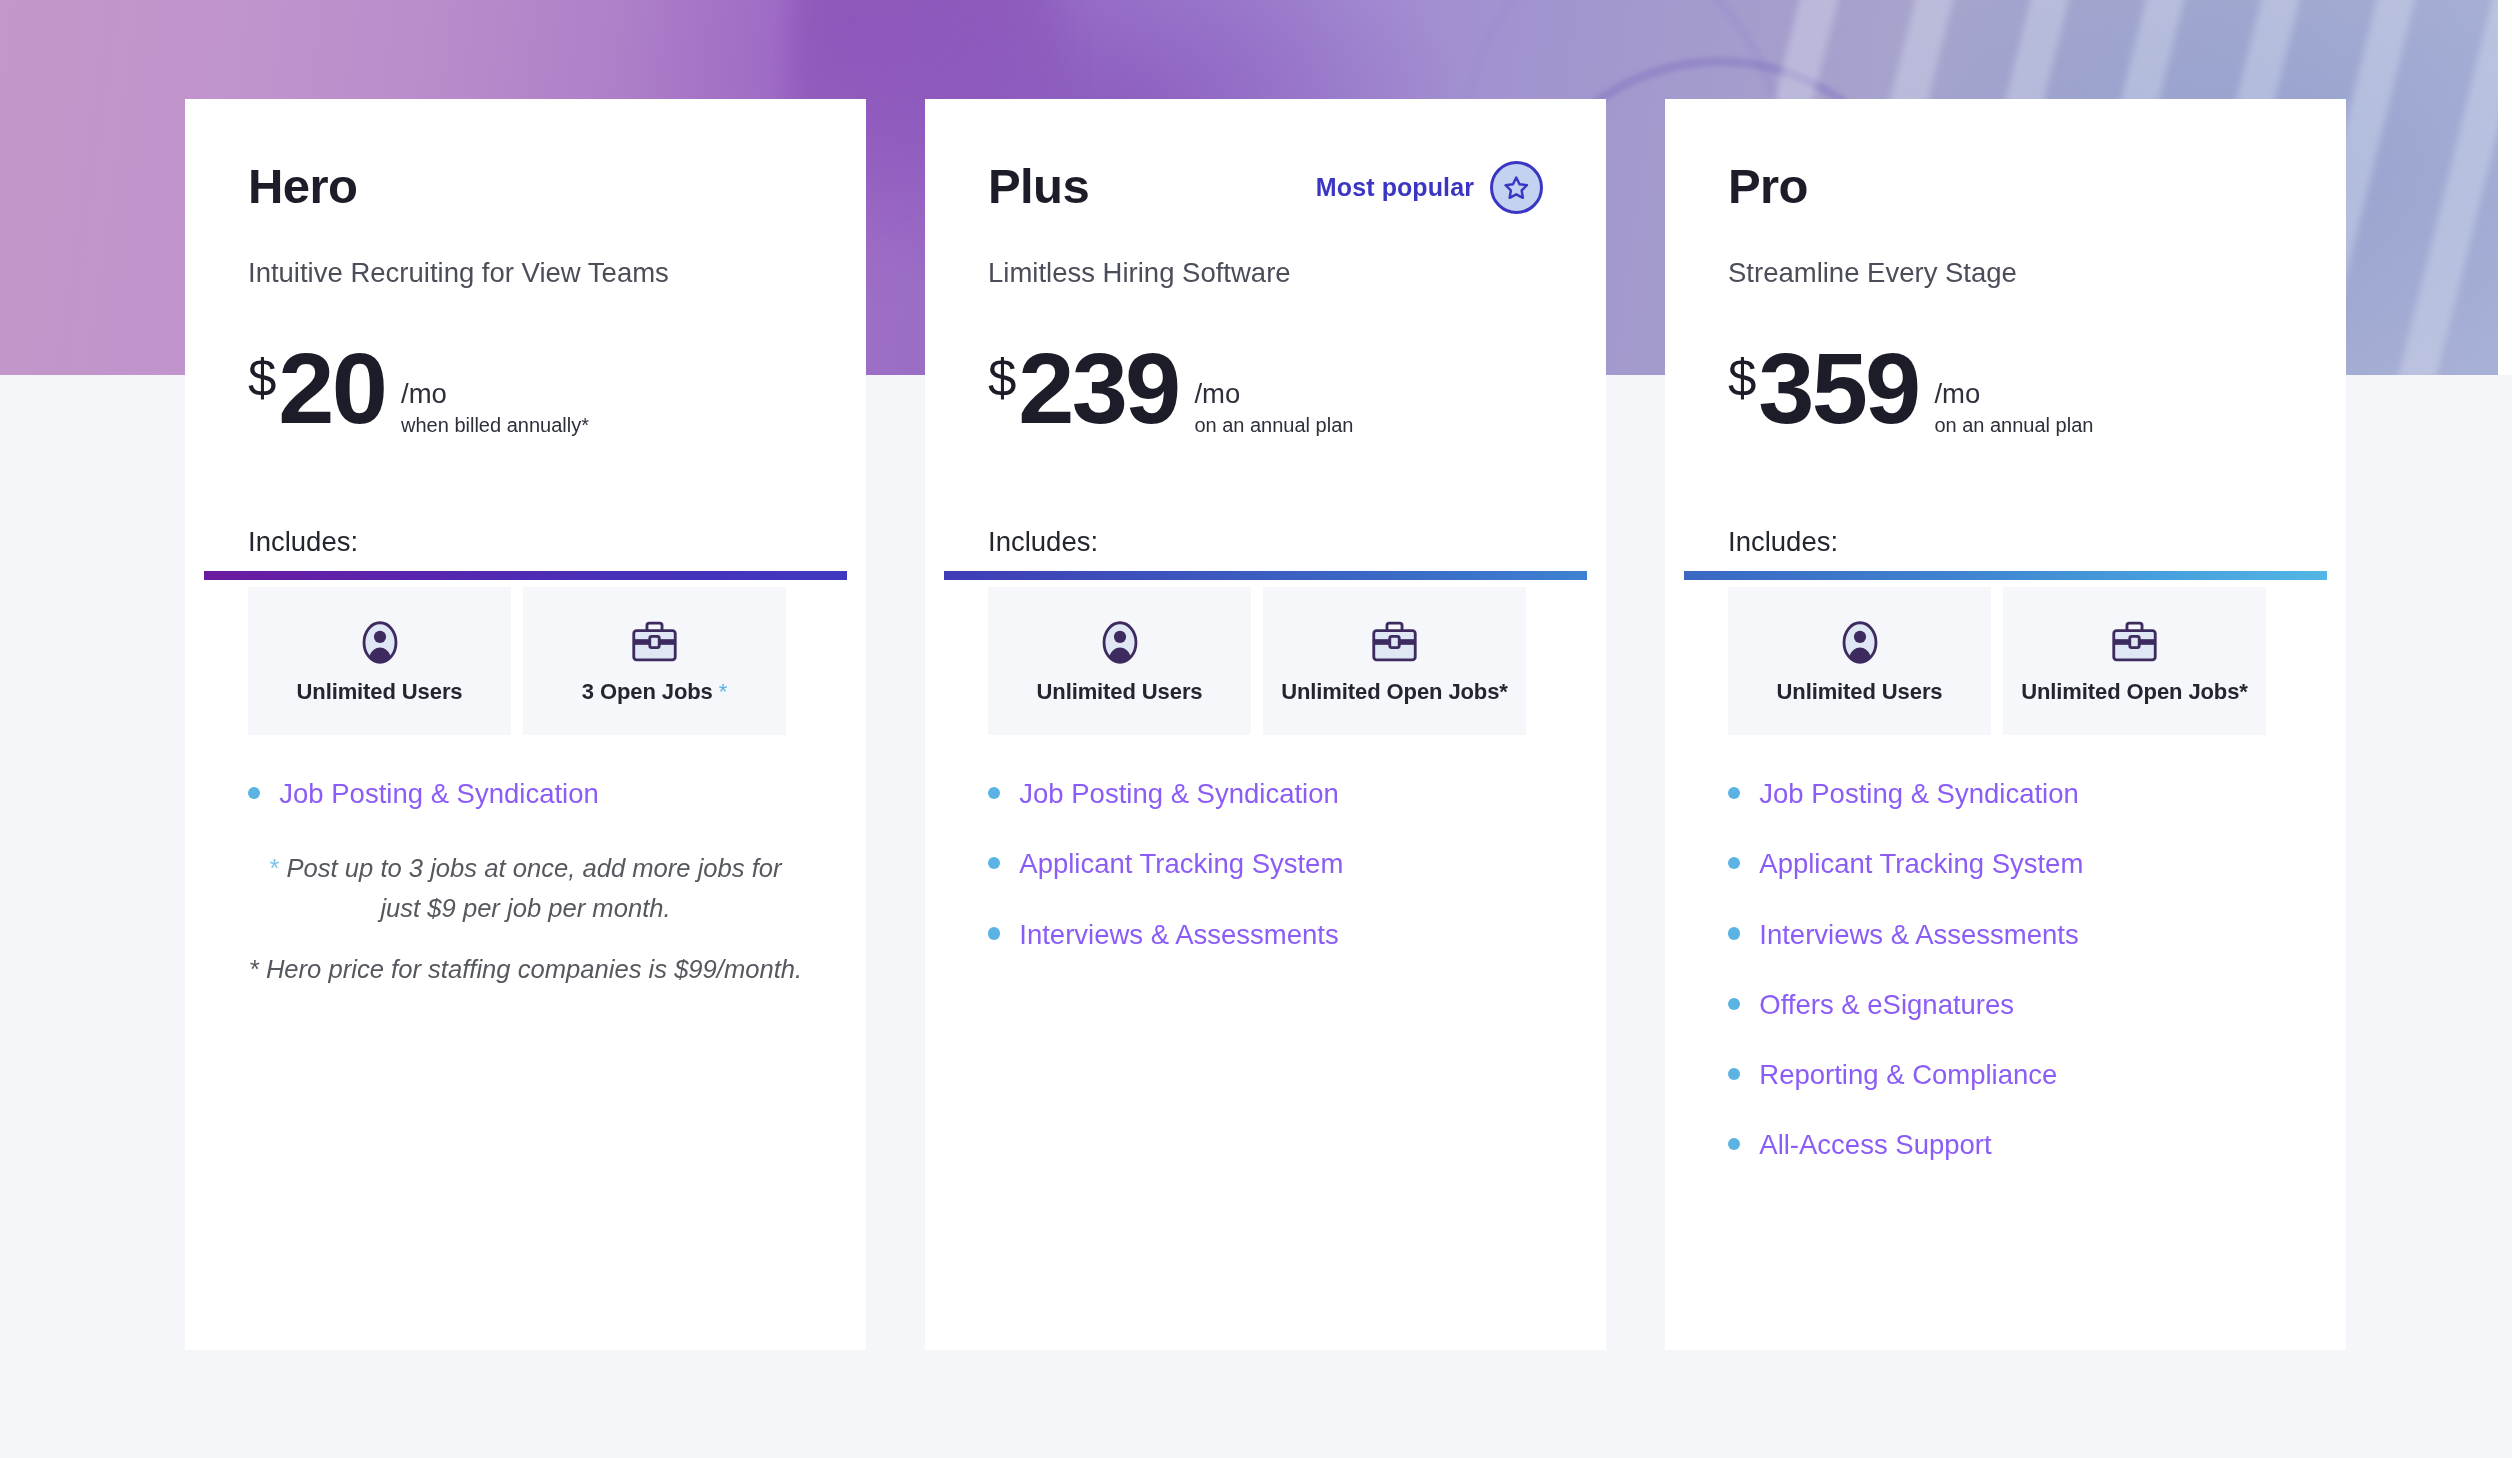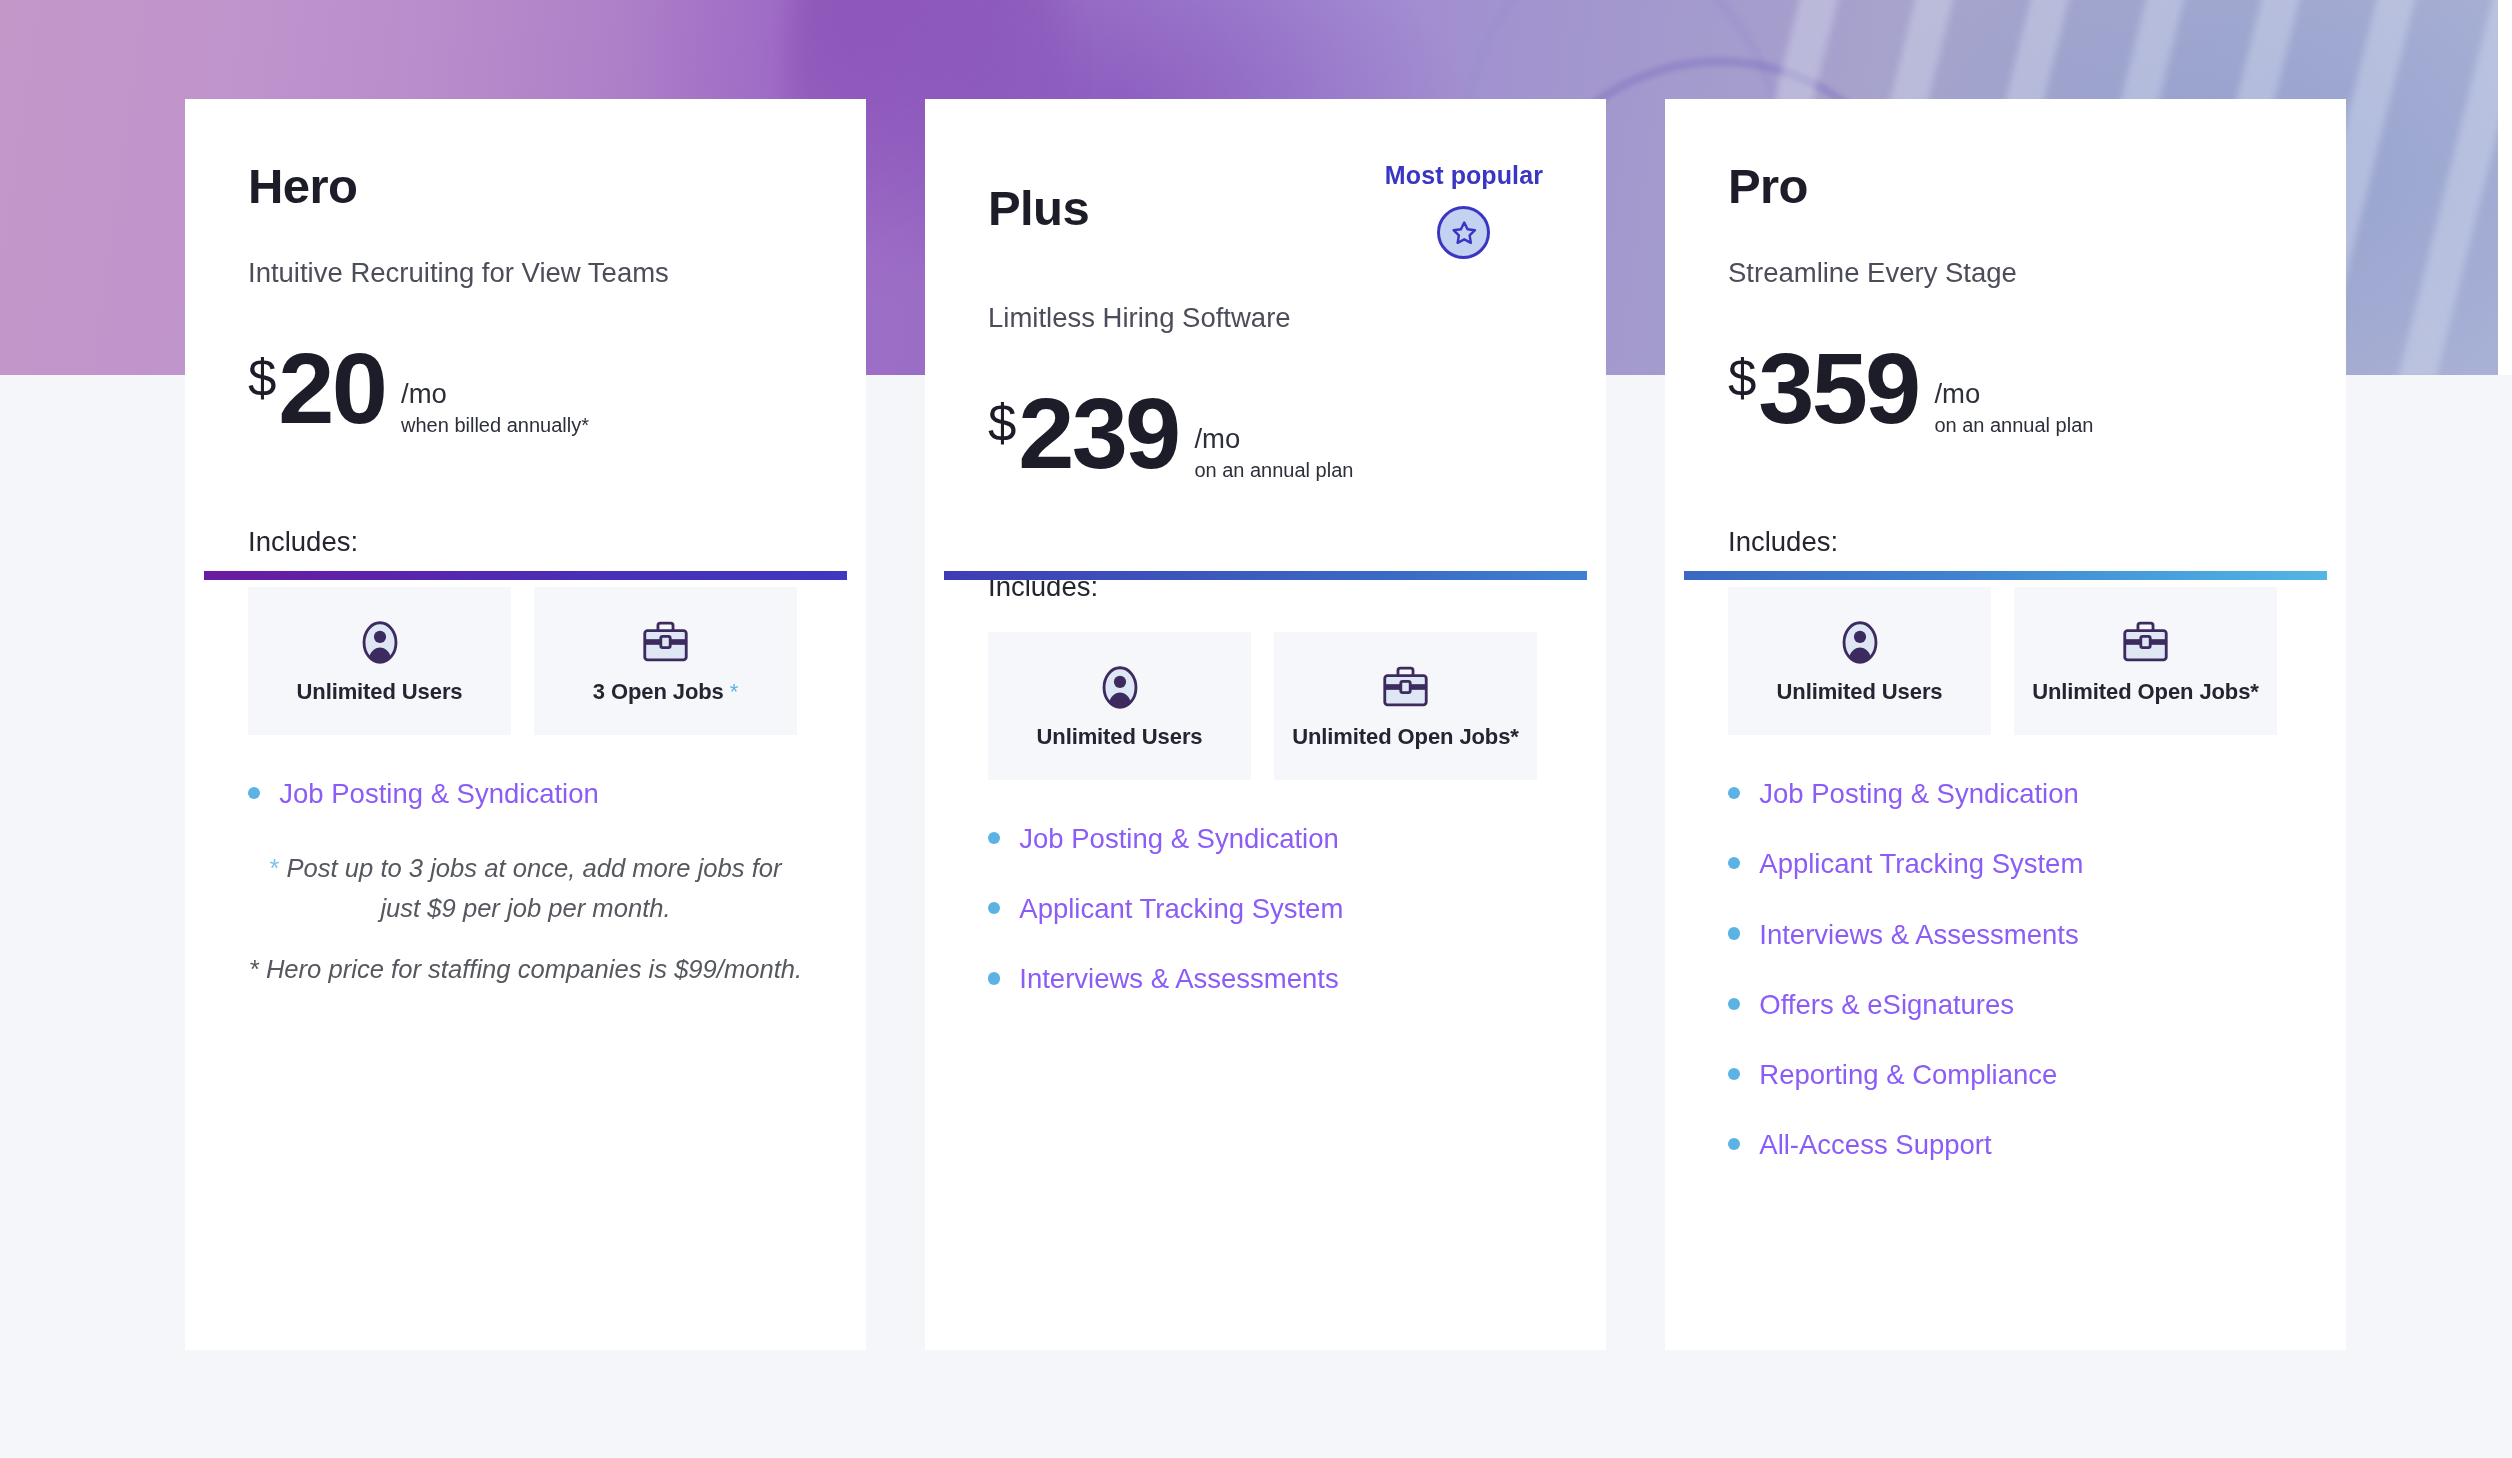"Most popular" .popular { flex-direction: column -> none }
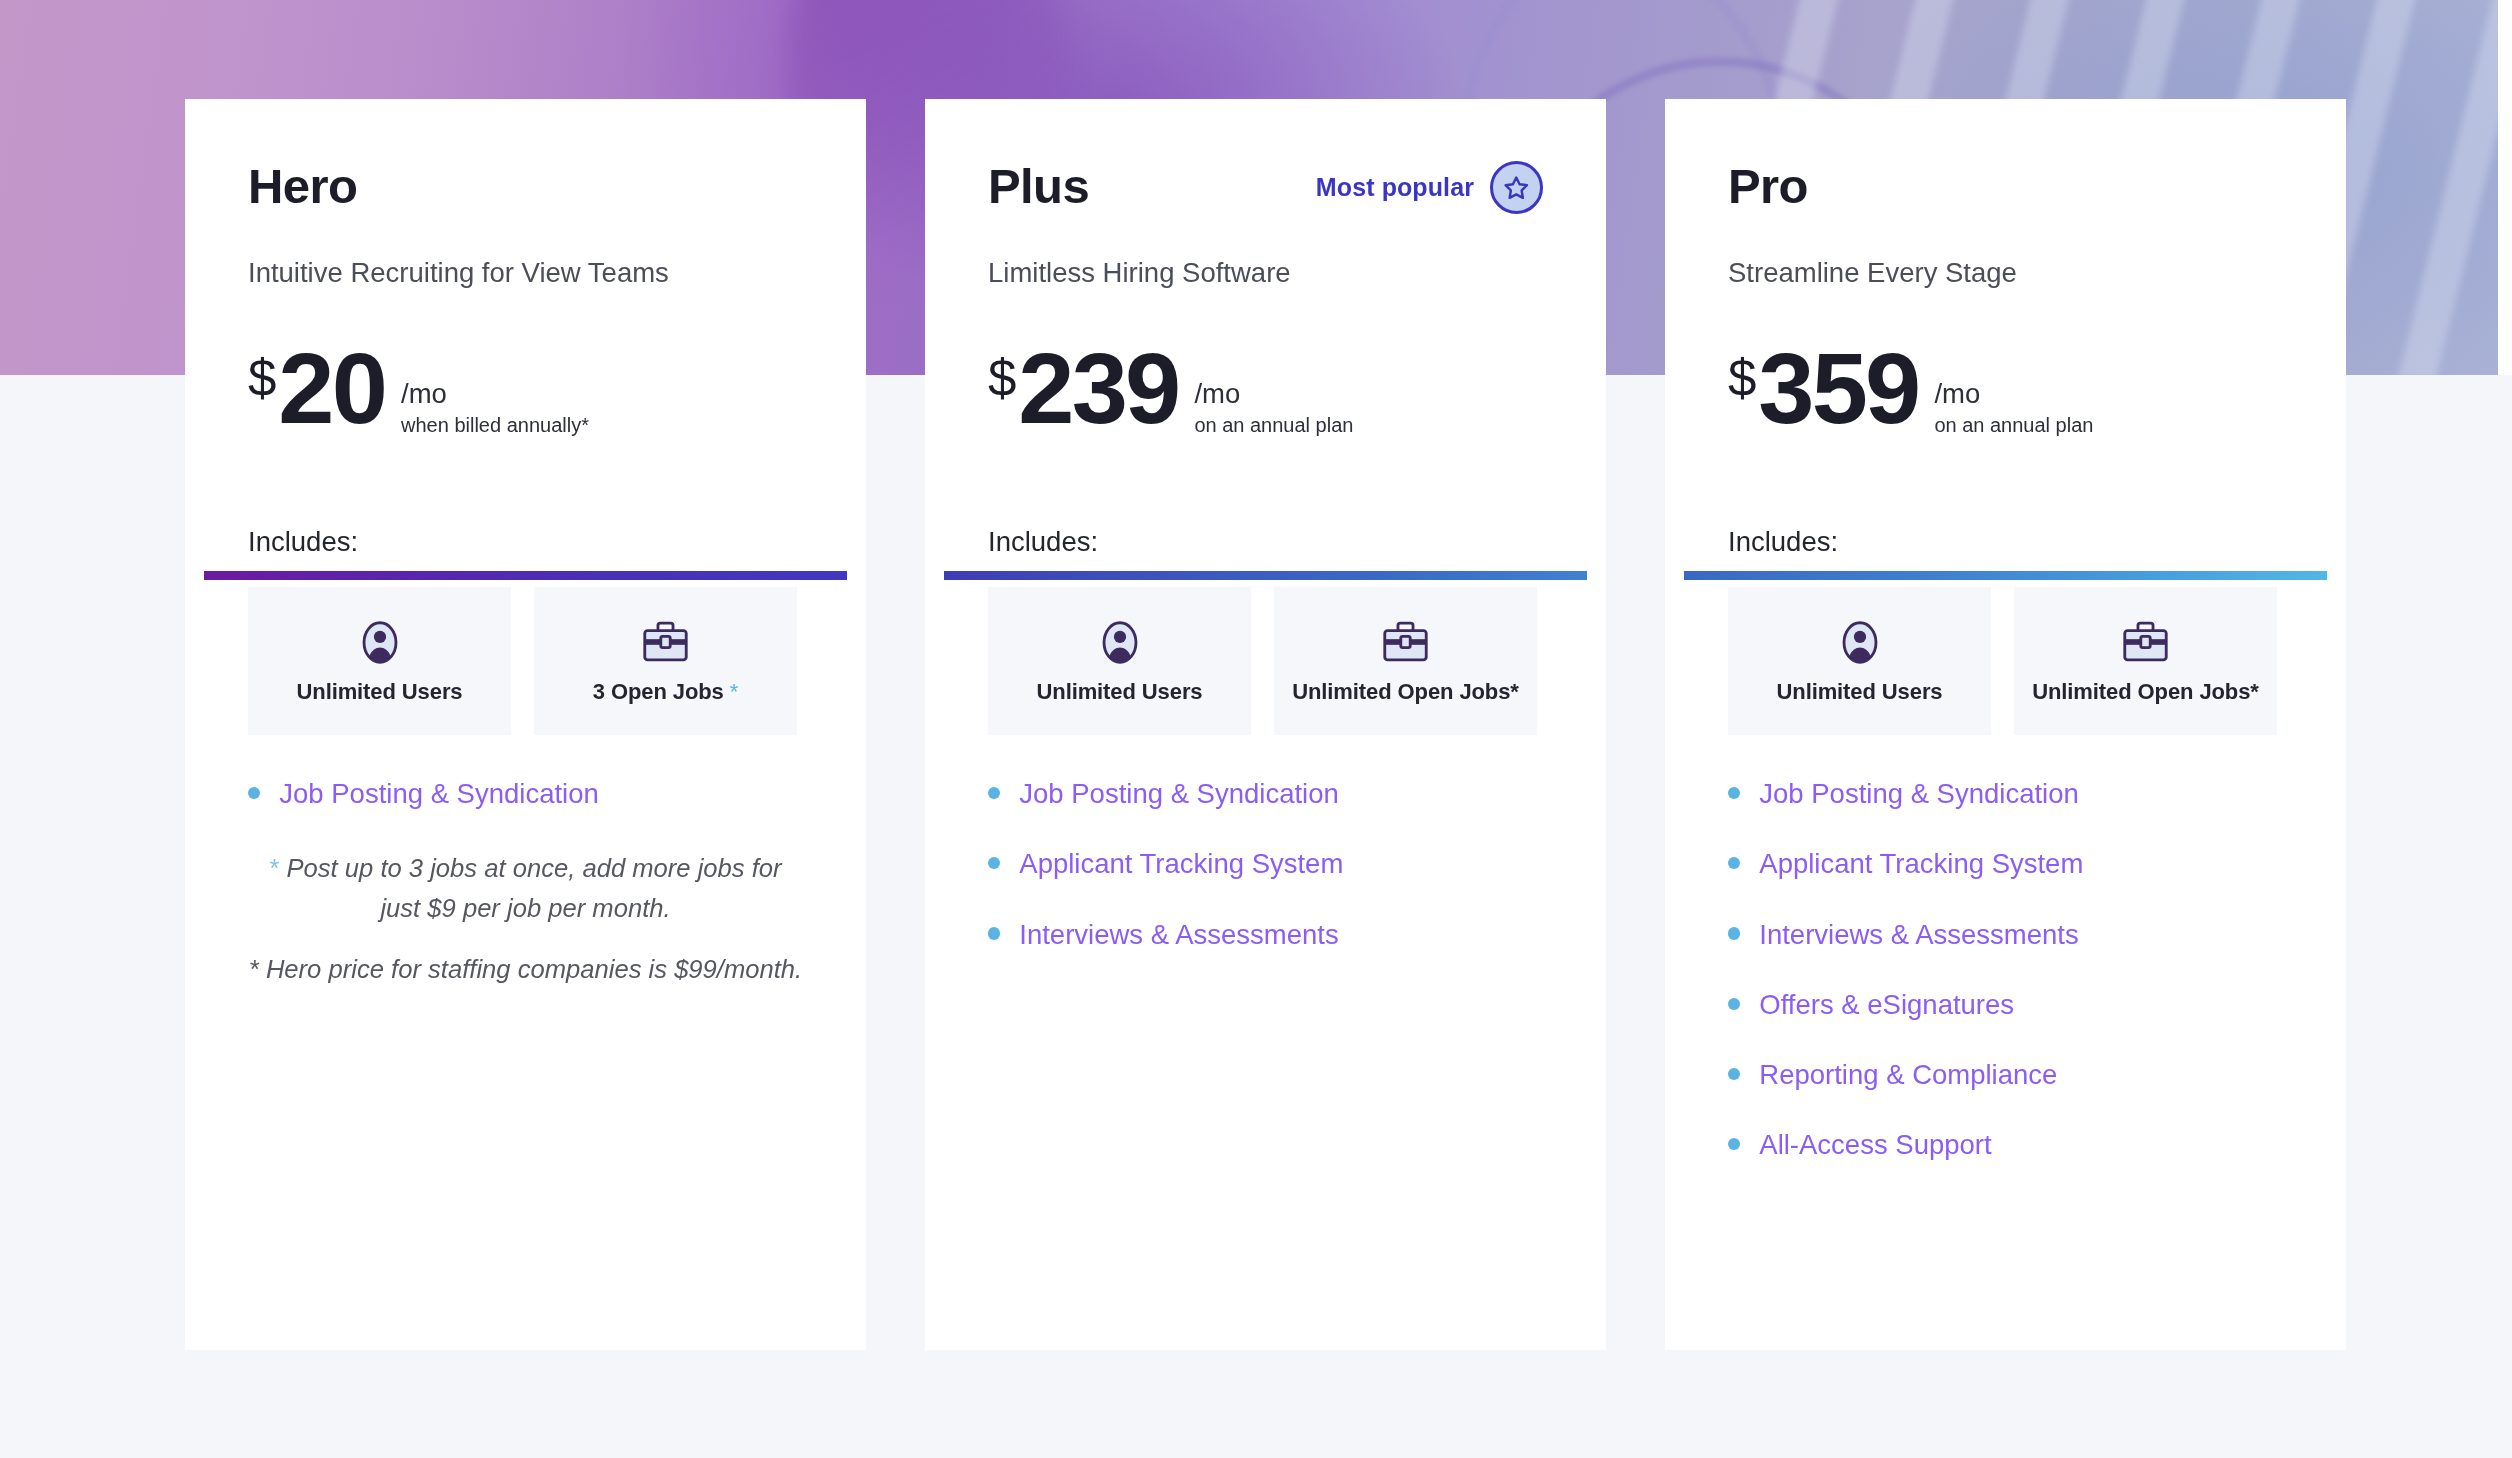"Unlimited Users" .feature-boxes { gap: 23px -> 12px }
